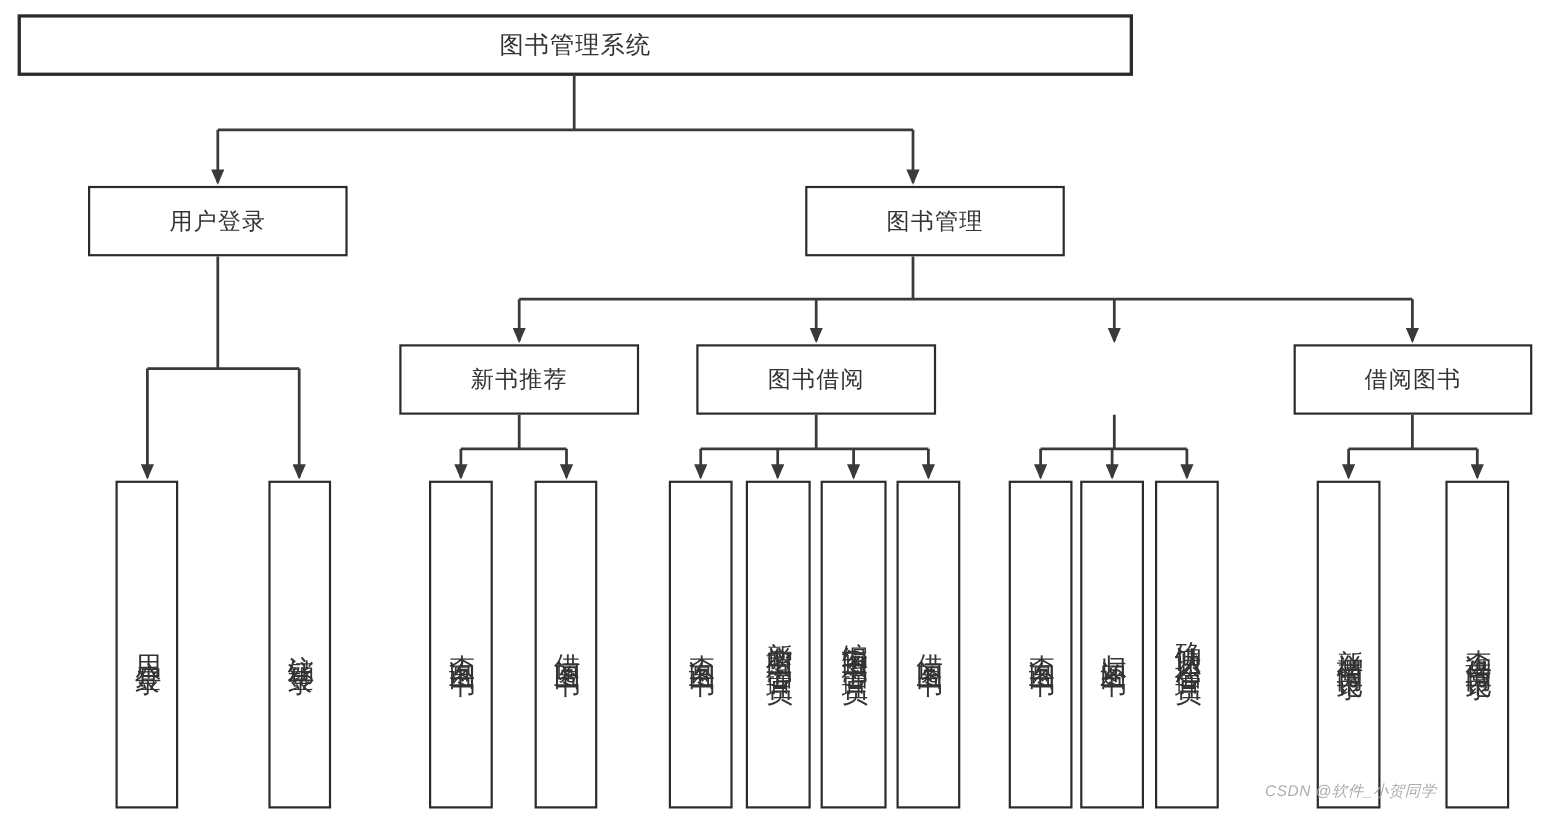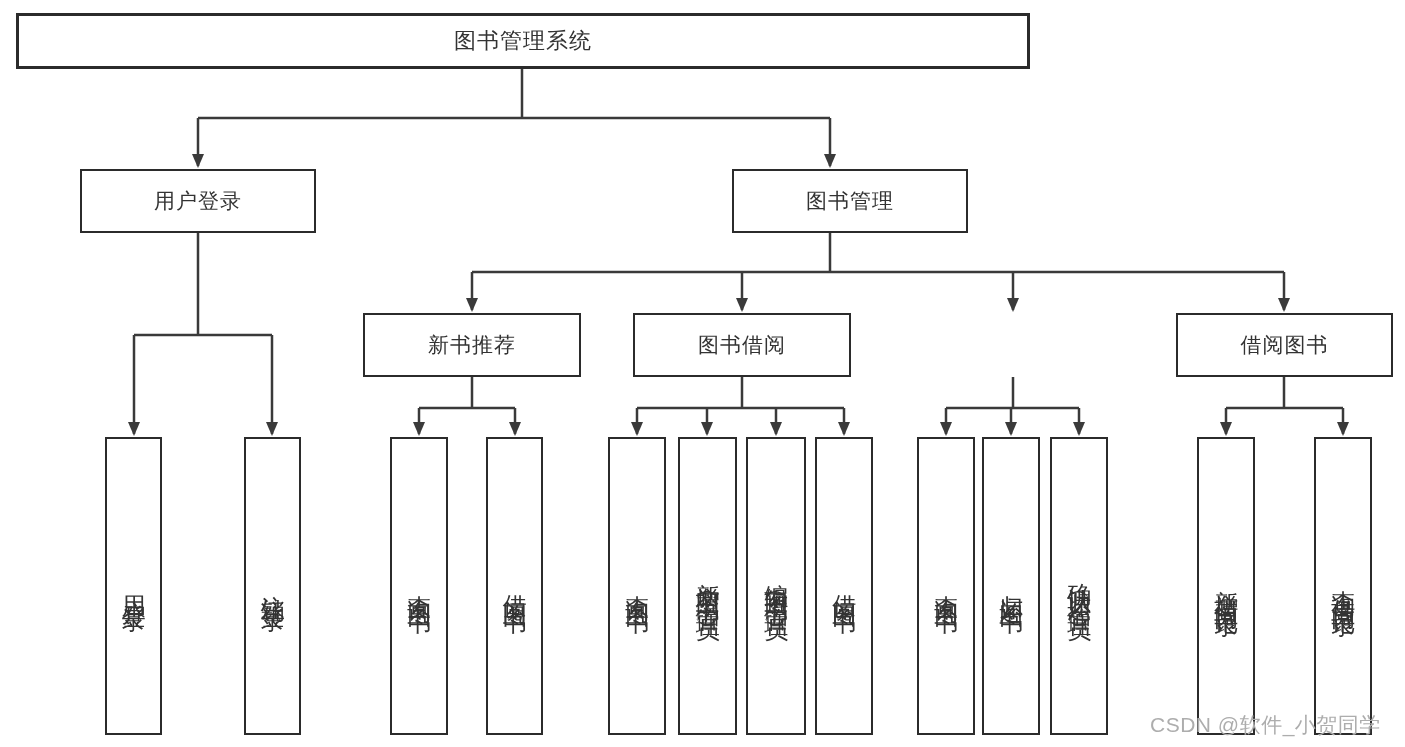"CSDN @软件_小贺同学" .watermark { font-size: 21px -> 14px; font-style: none -> italic }
